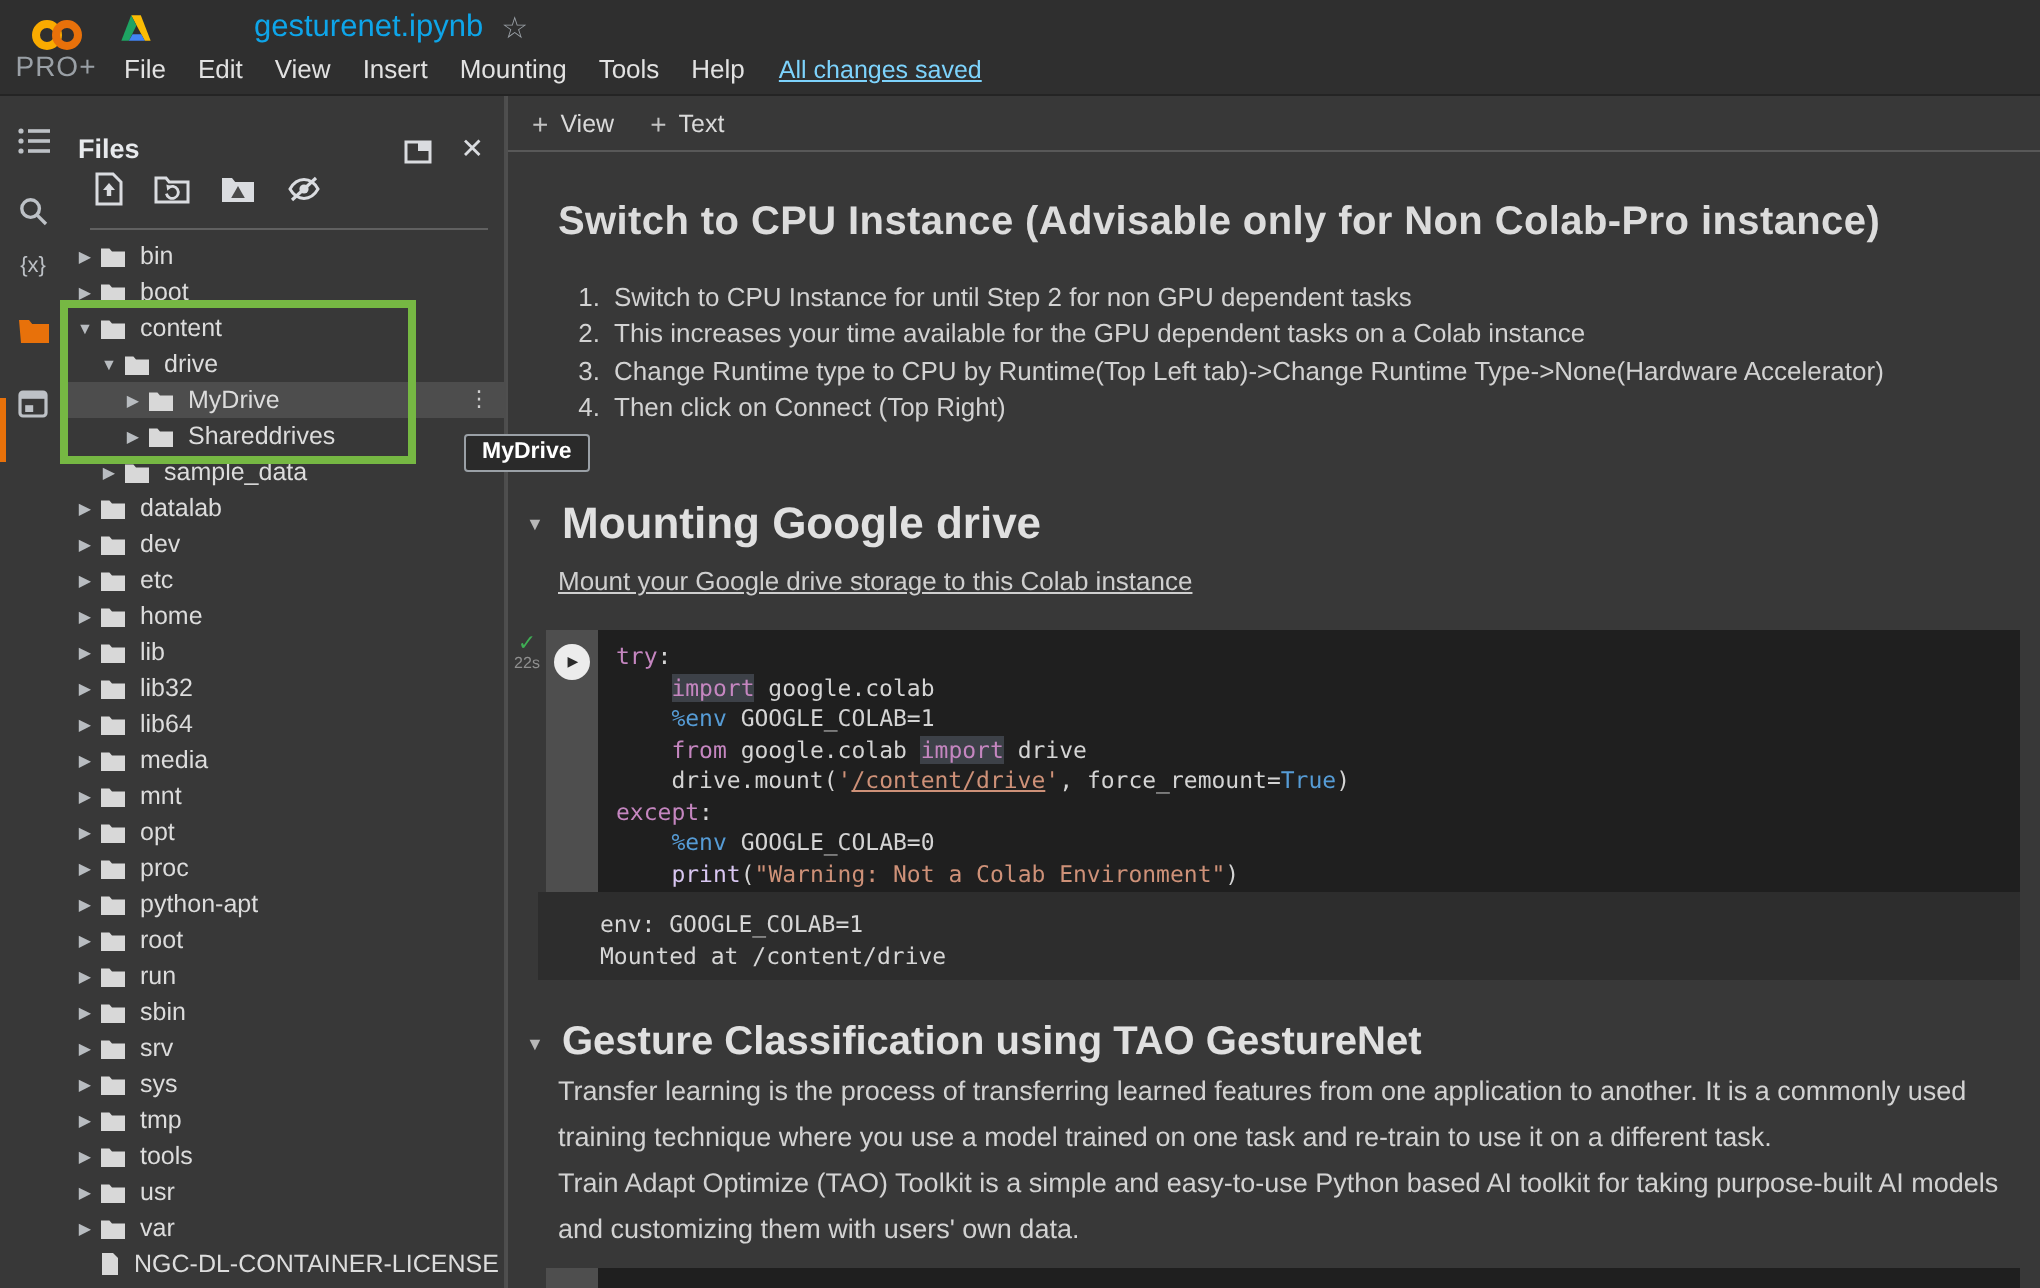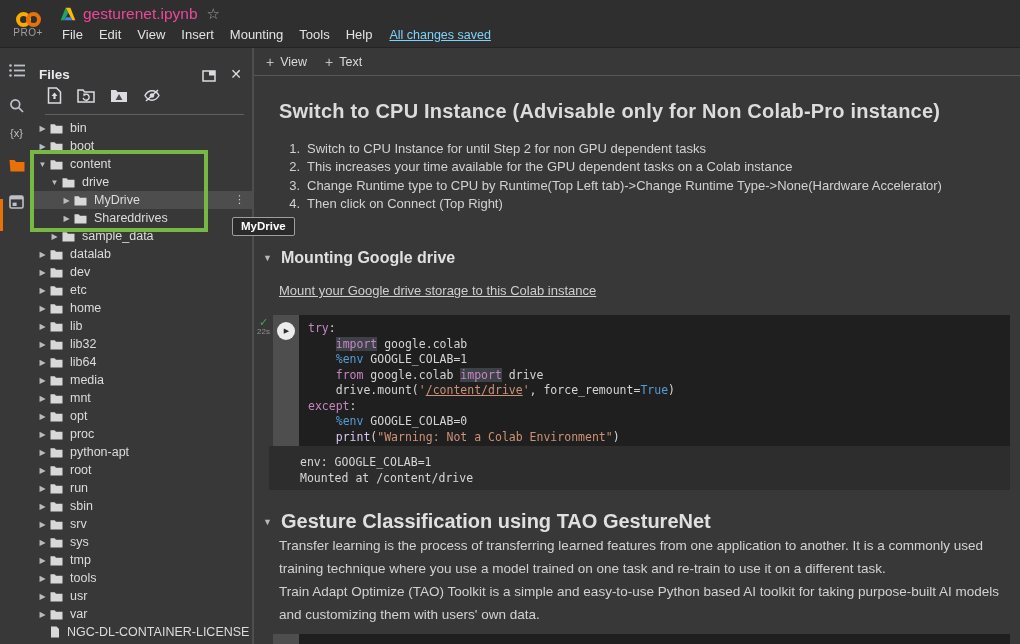"gesturenet.ipynb" .nb-title { color: #ec4899 -> #0ea5e9; margin-left: none -> 44px }
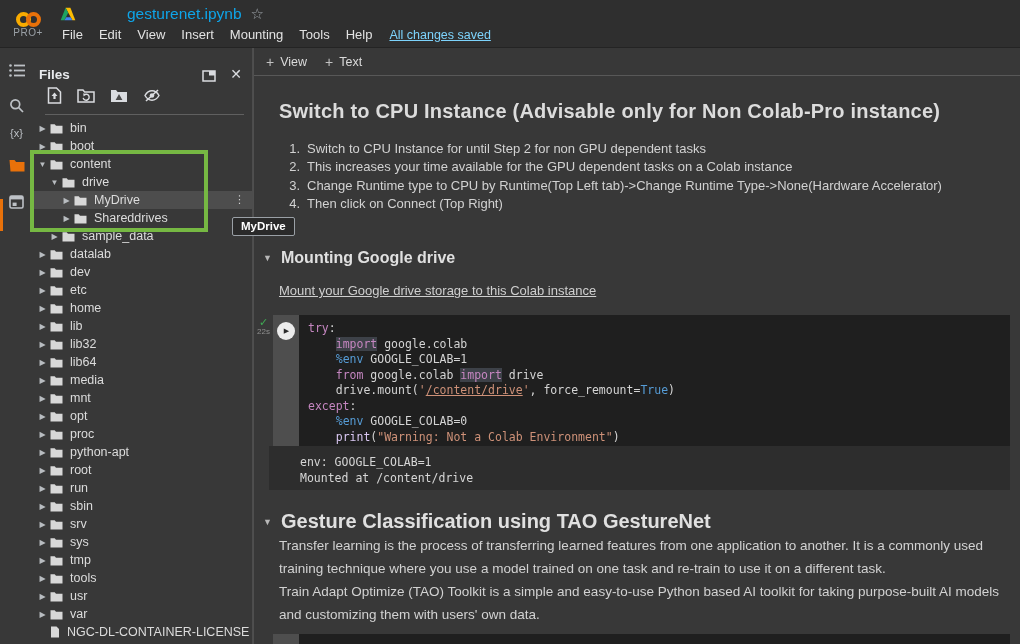"PRO+" .pro-badge { font-size: 10px -> 14px }
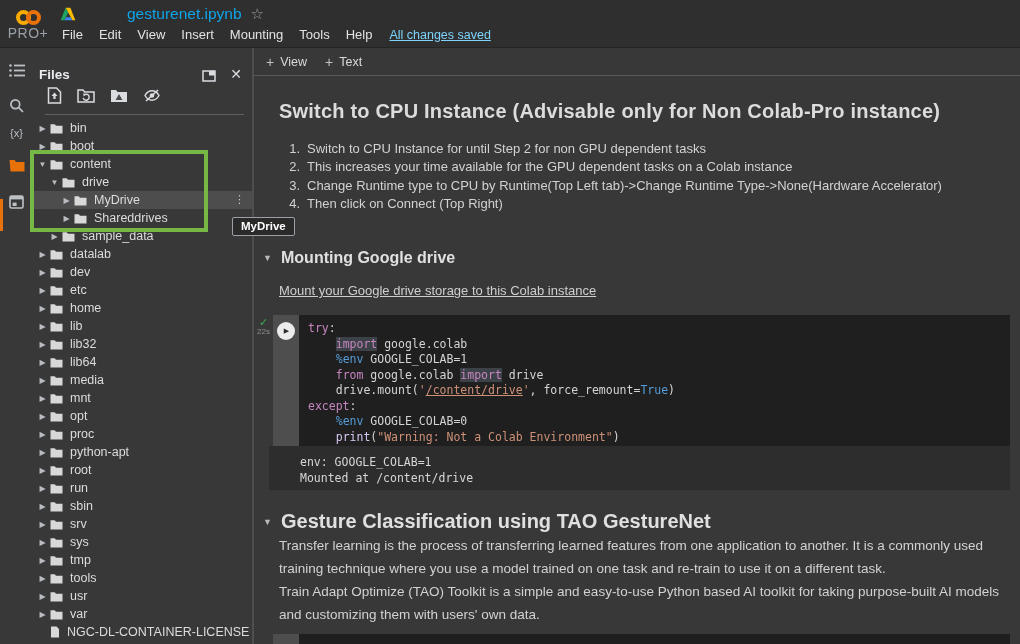"Mounting Google drive" .h2txt { font-size: 16px -> 22px }
